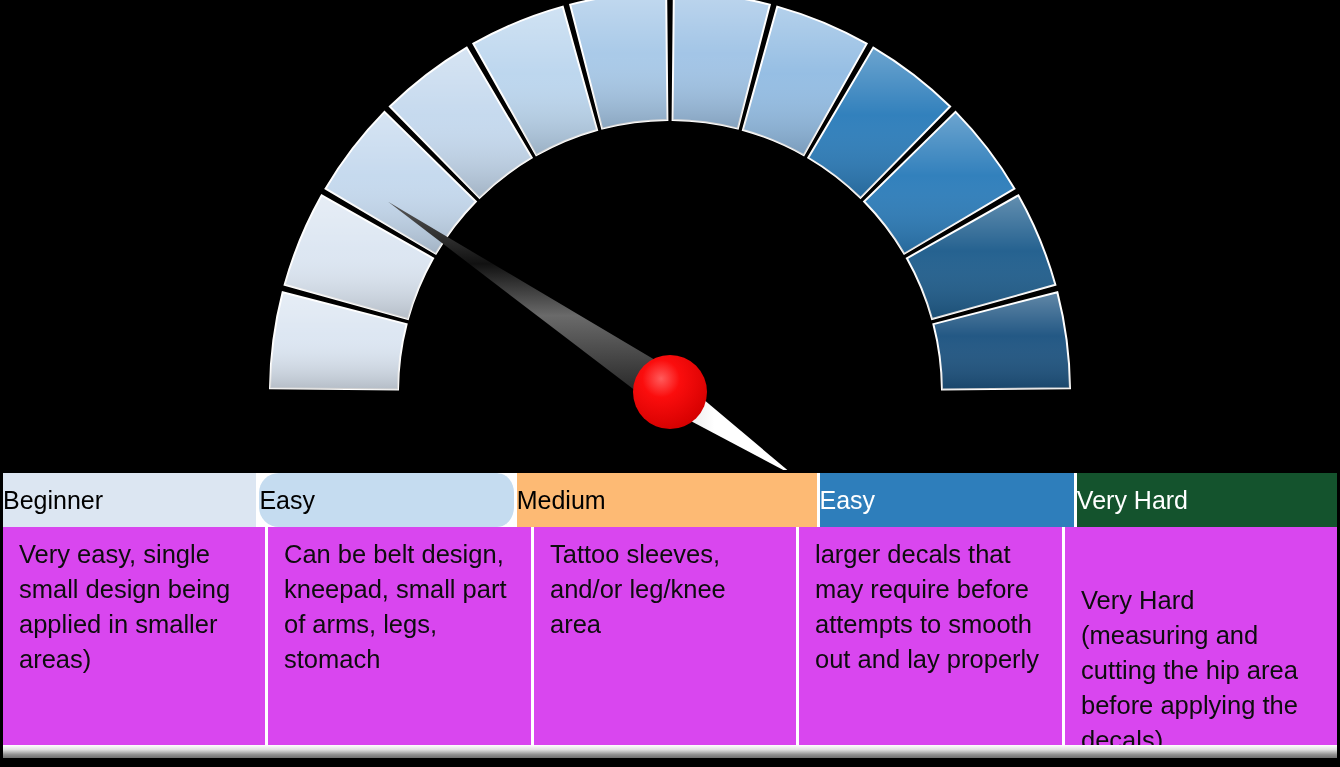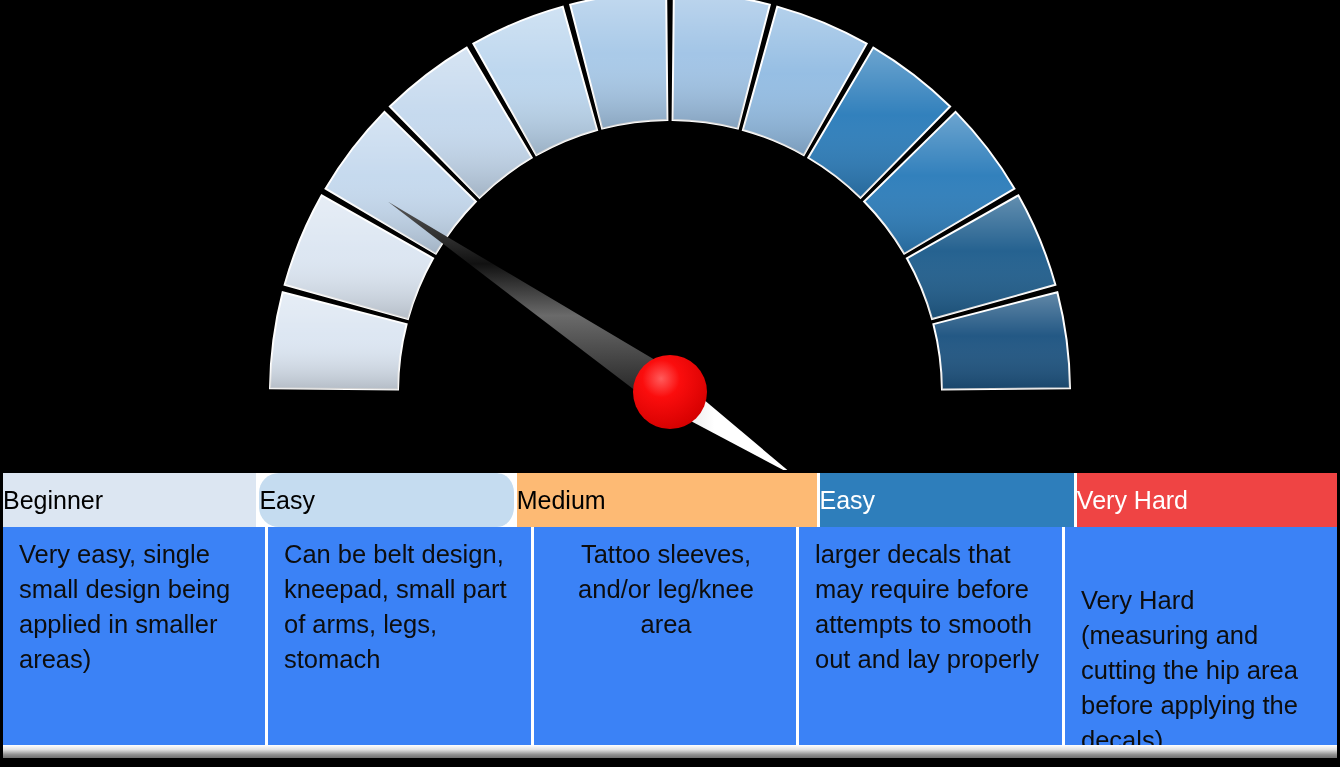"Very Hard" div.hdr-cell { background: #ef4444 -> #14532d }
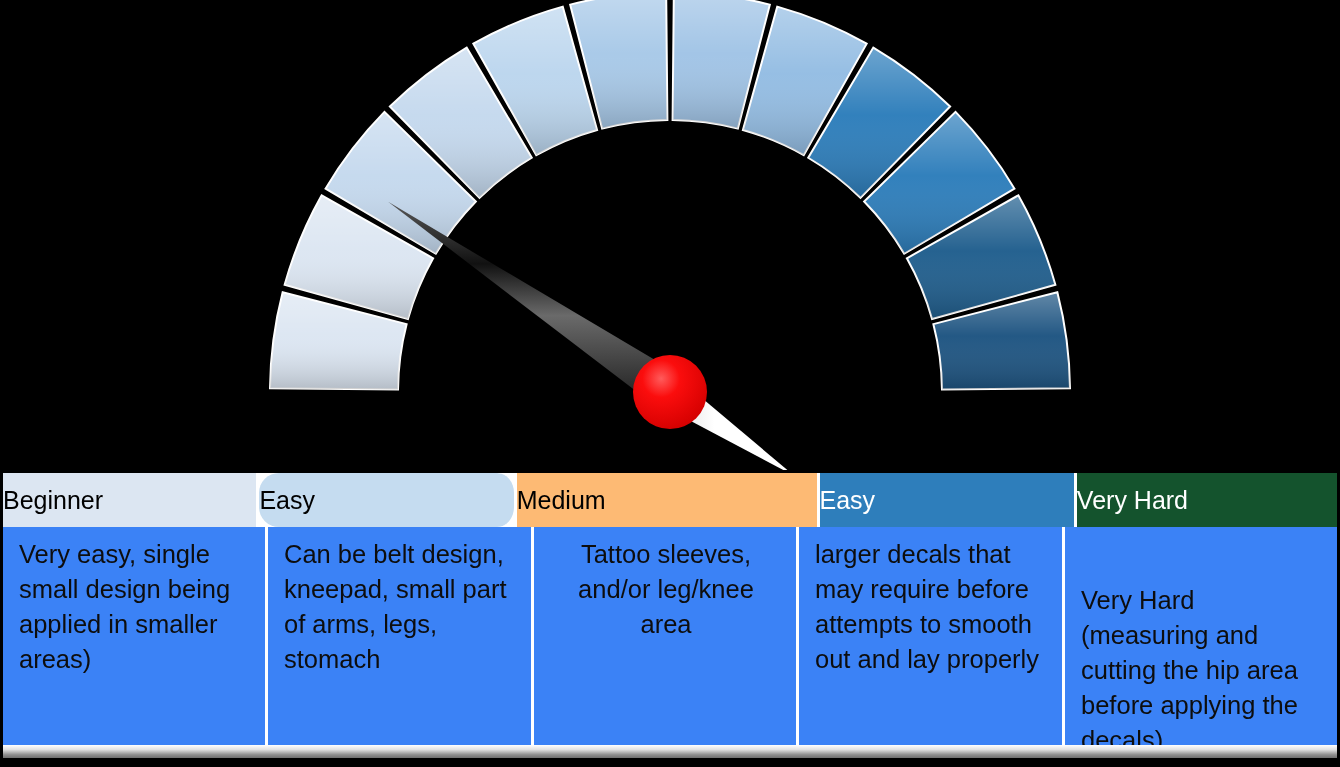"Very easy, single small design" .body-row { background: #3b82f6 -> #d946ef }
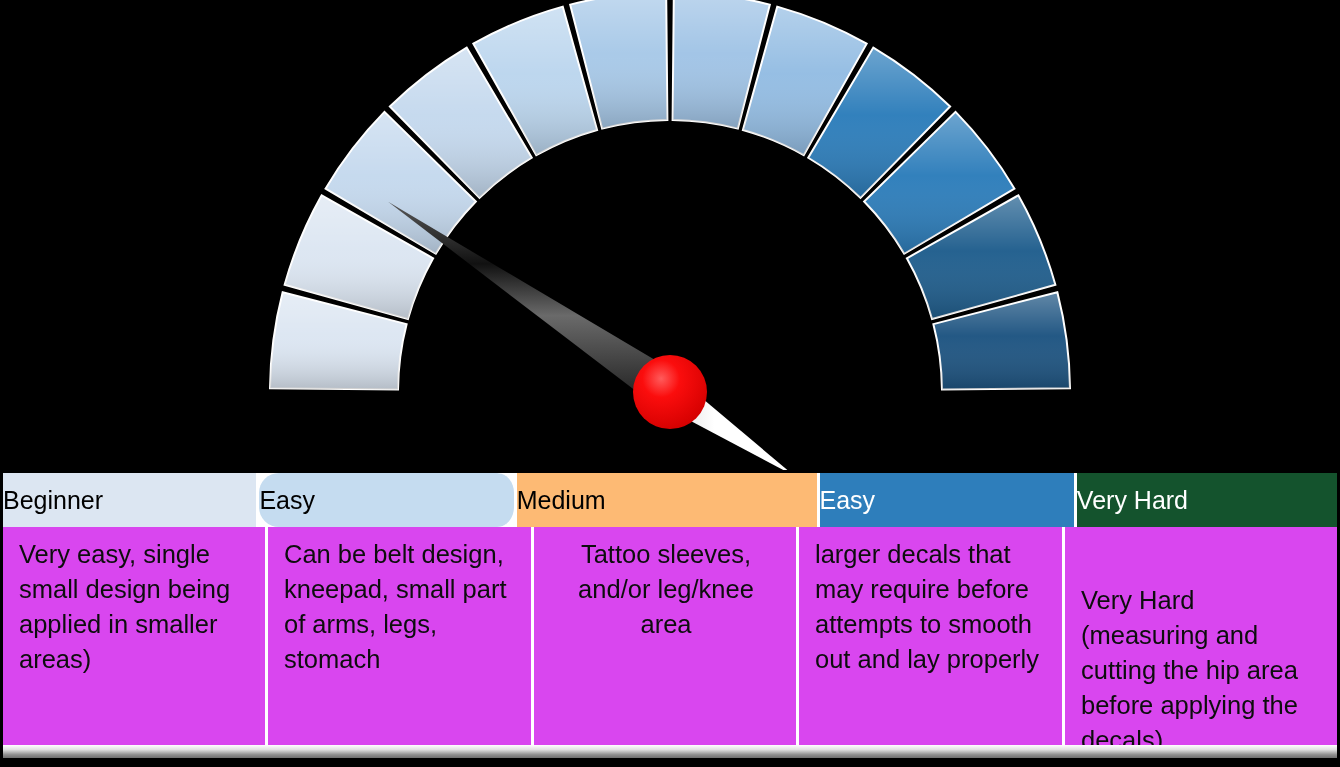"Tattoo sleeves, and/or leg/knee area" div.body-cell { text-align: center -> none }
